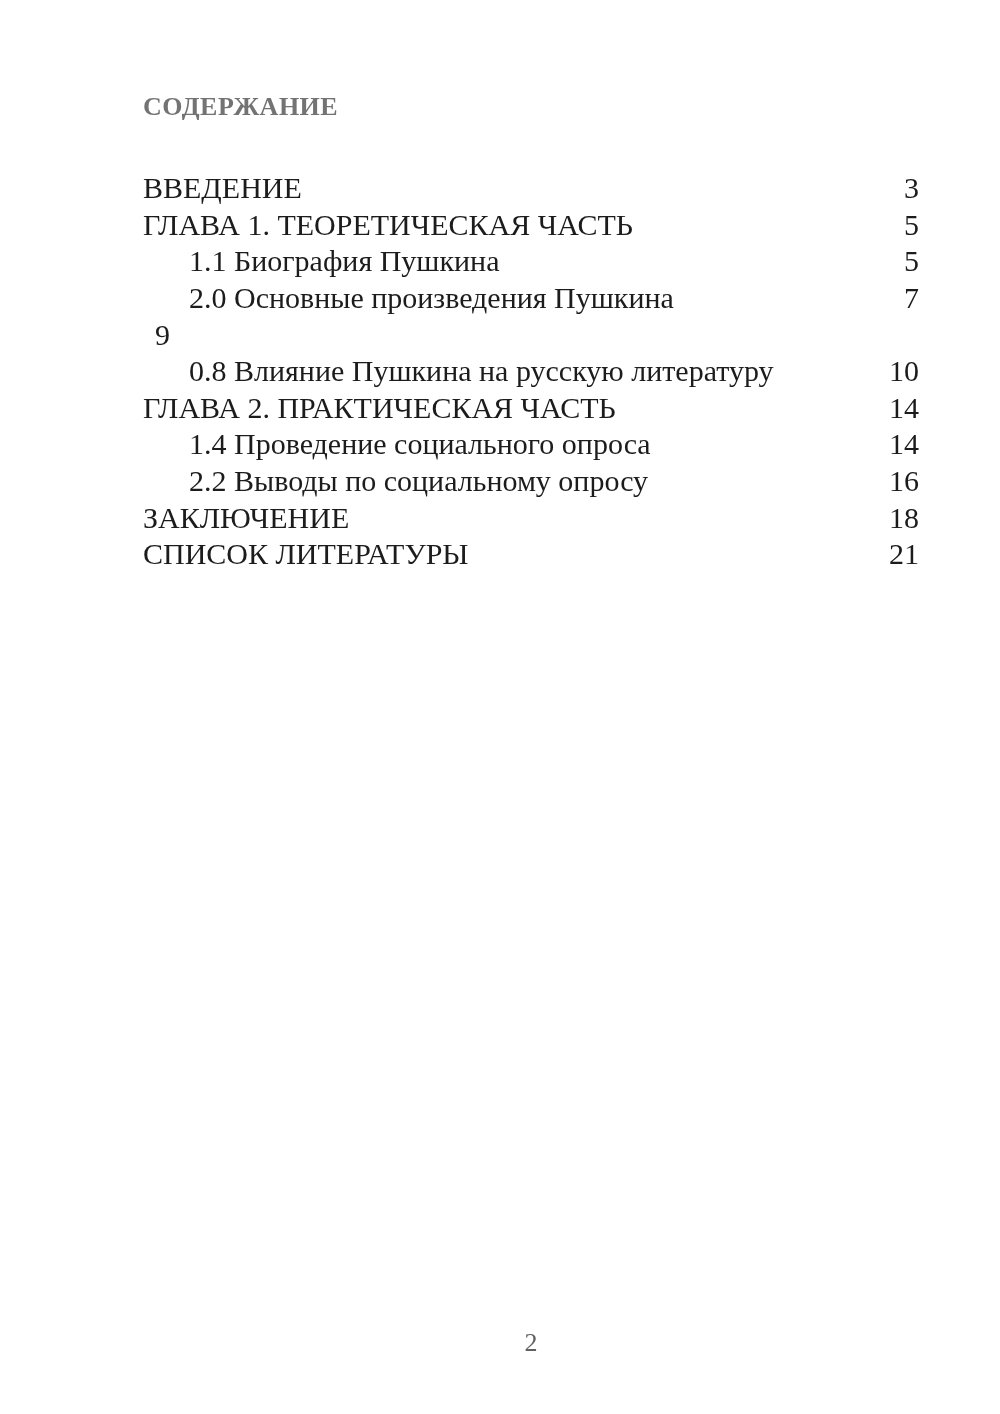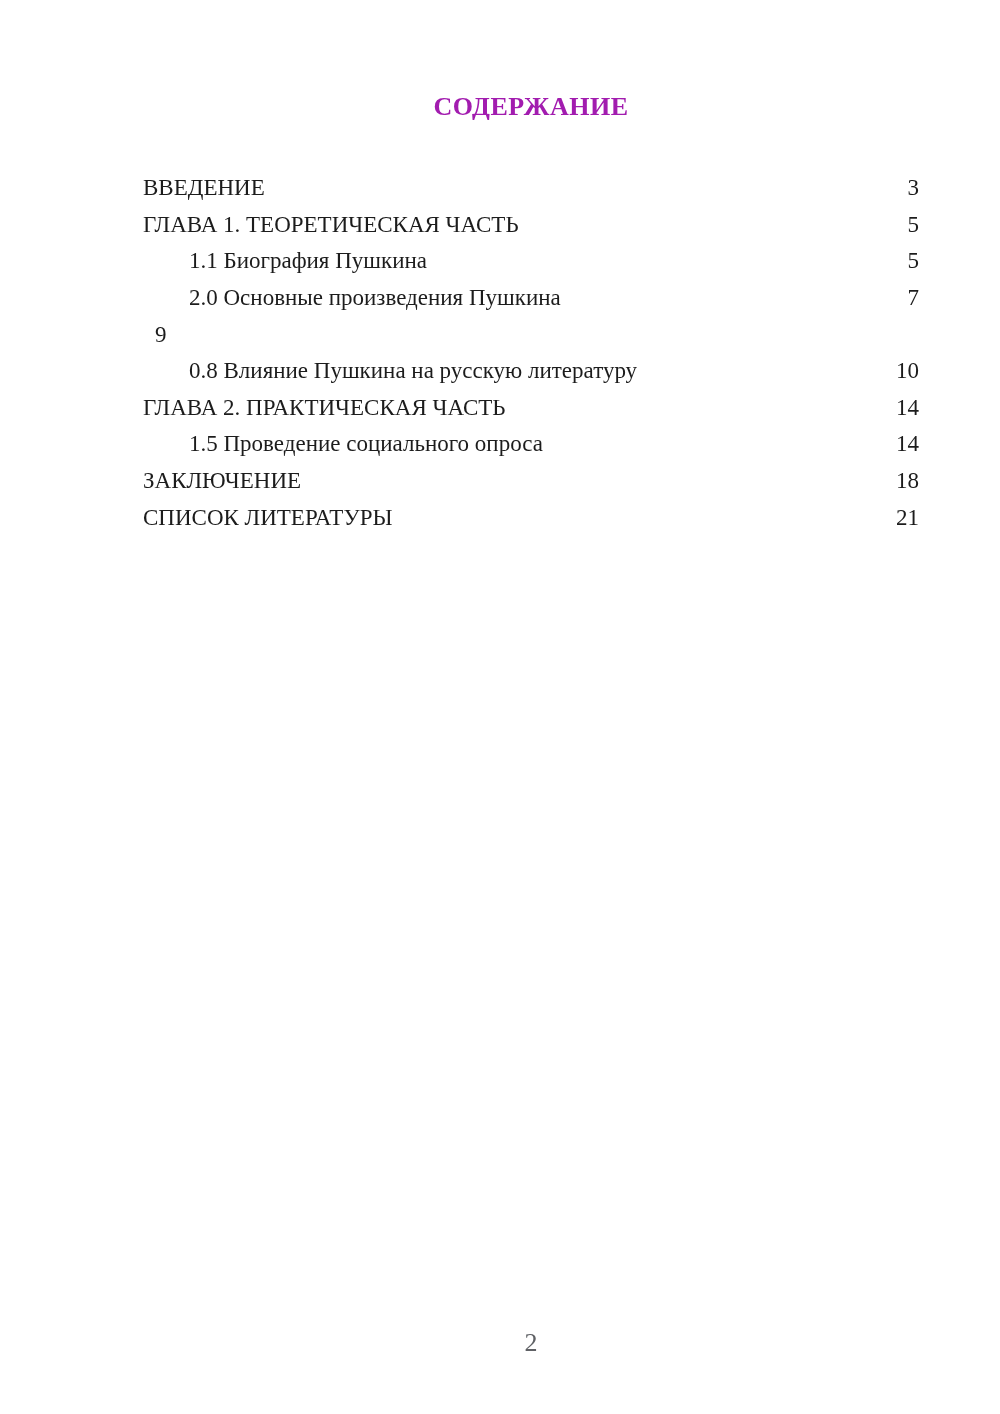"СОДЕРЖАНИЕ" .doc-title { color: #a21caf -> #737373; text-align: center -> left }
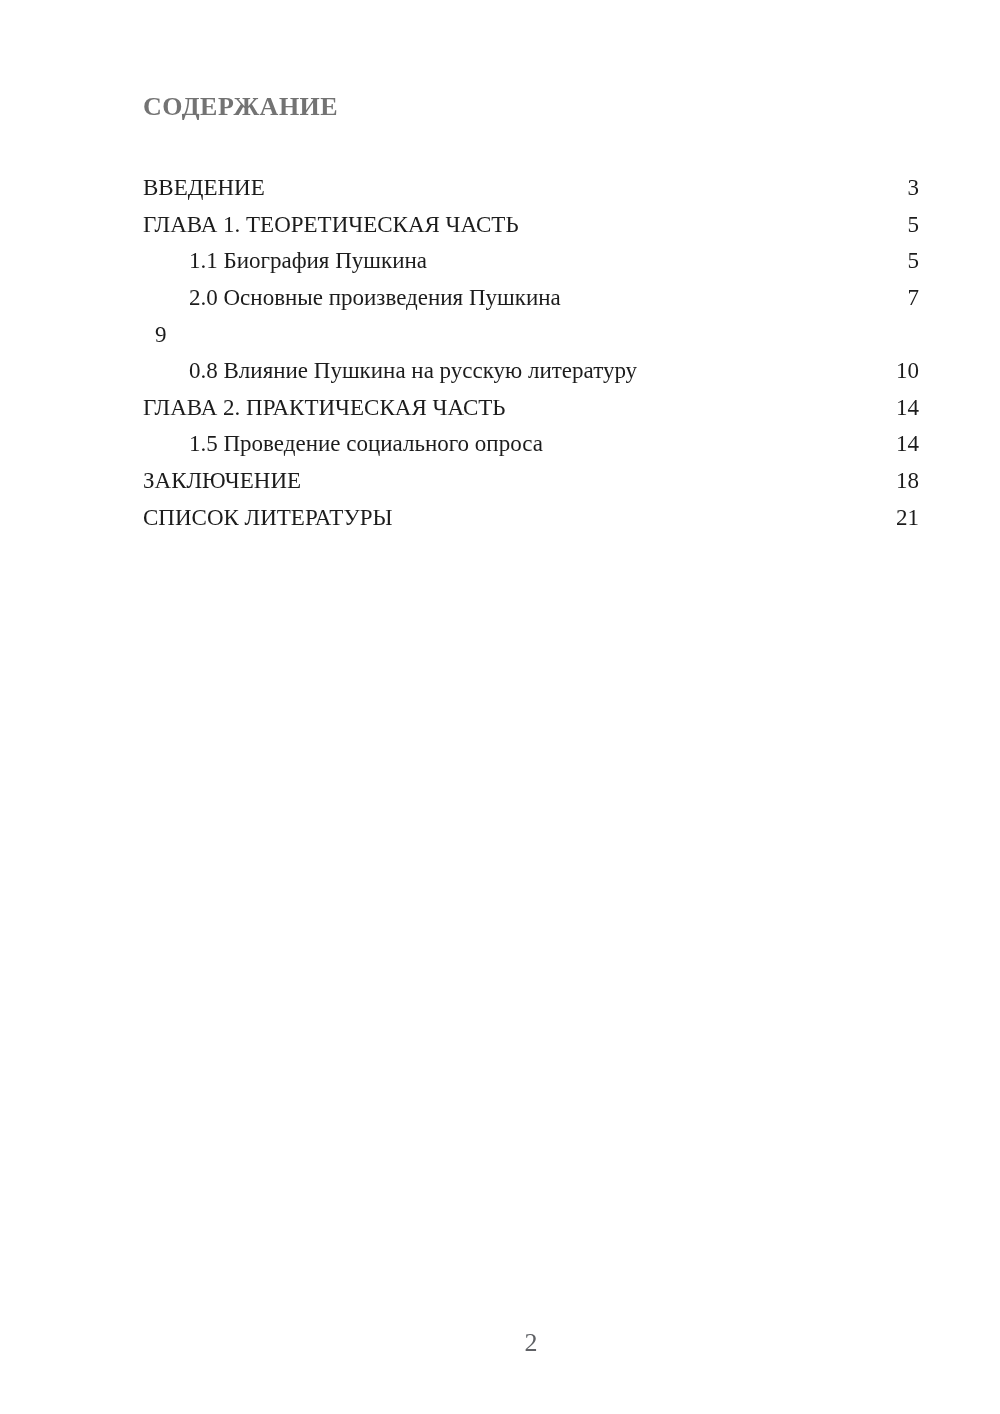"ВВЕДЕНИЕ" .toc-row { font-size: 23px -> 30px }
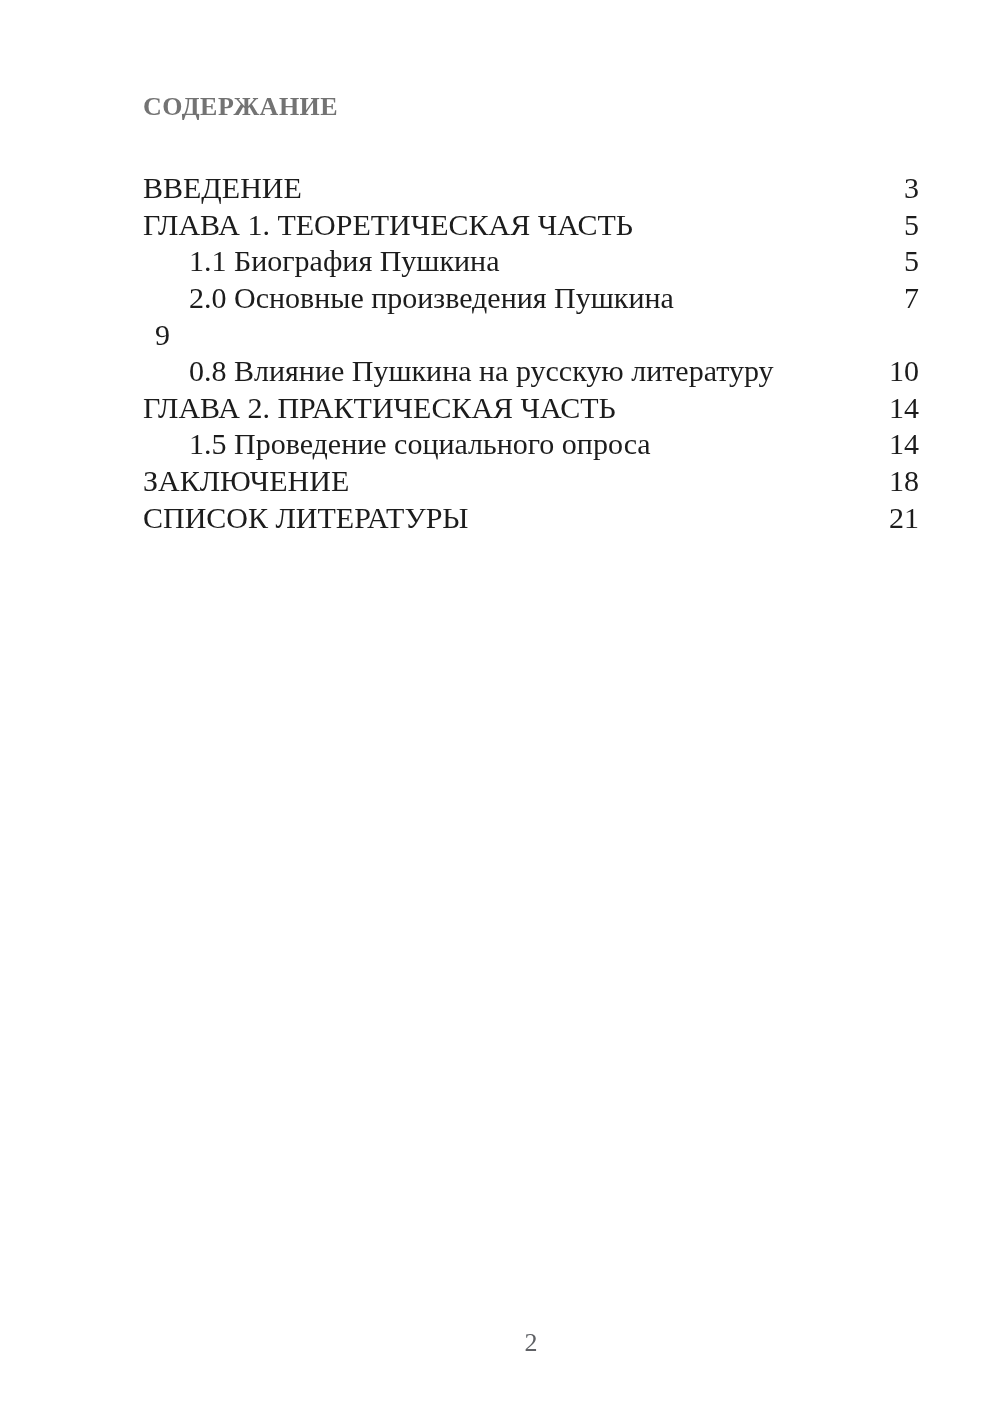"1.5 Проведение социального опроса" span.toc-label { text: 1.5 -> 1.4 }
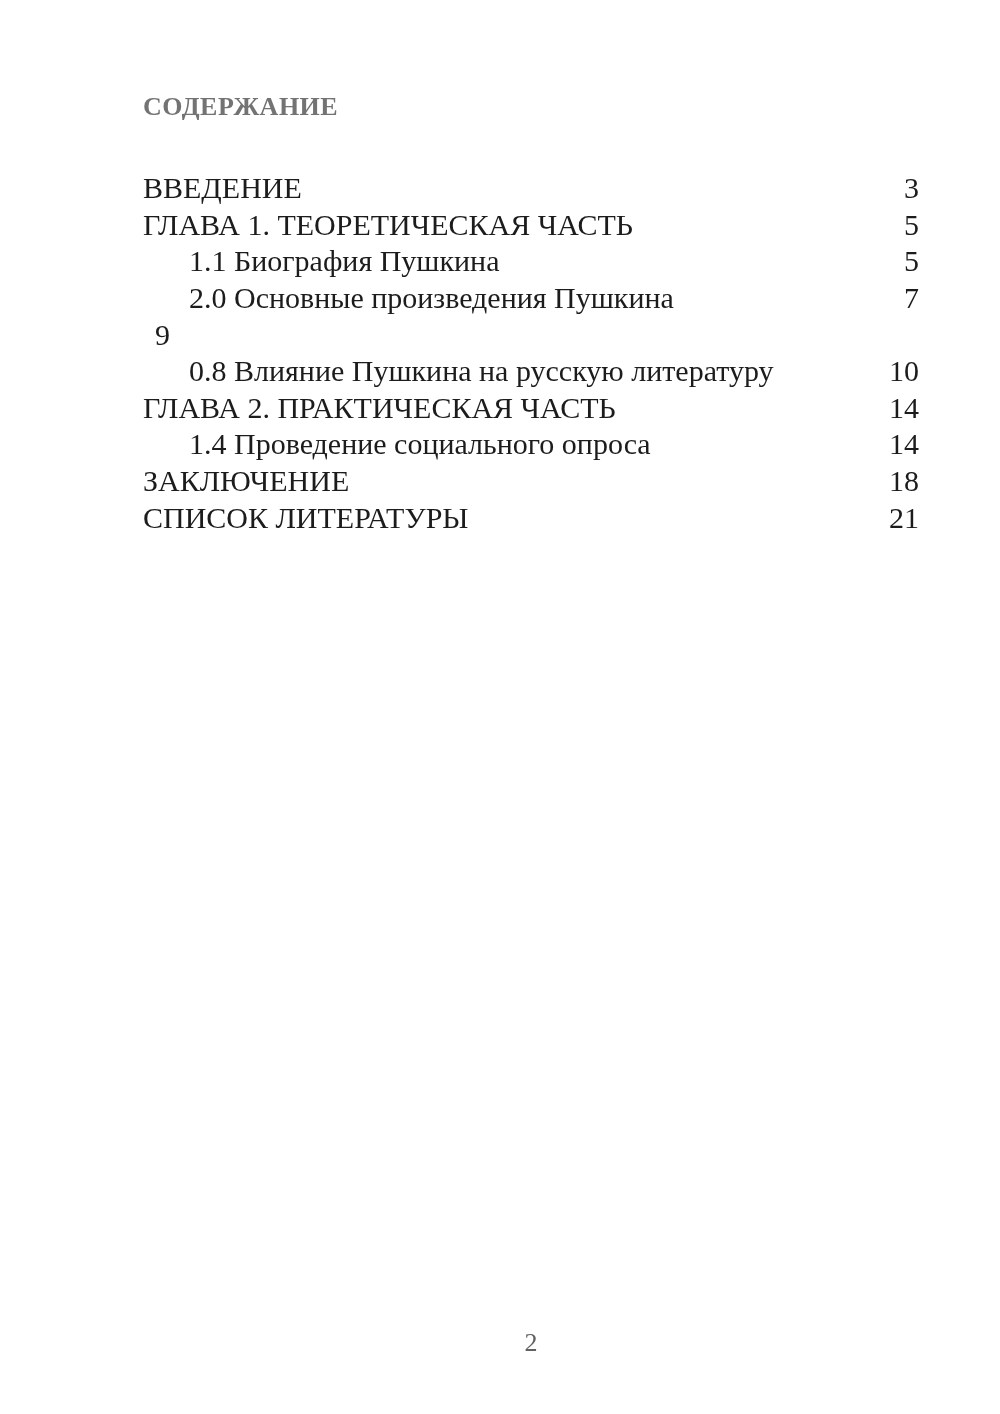"2.2 Выводы по социальному опросу" div.toc-row { html: none -> <div> <span>2.2 Выводы по социальному опросу</span> <span>16</span> </div> }
